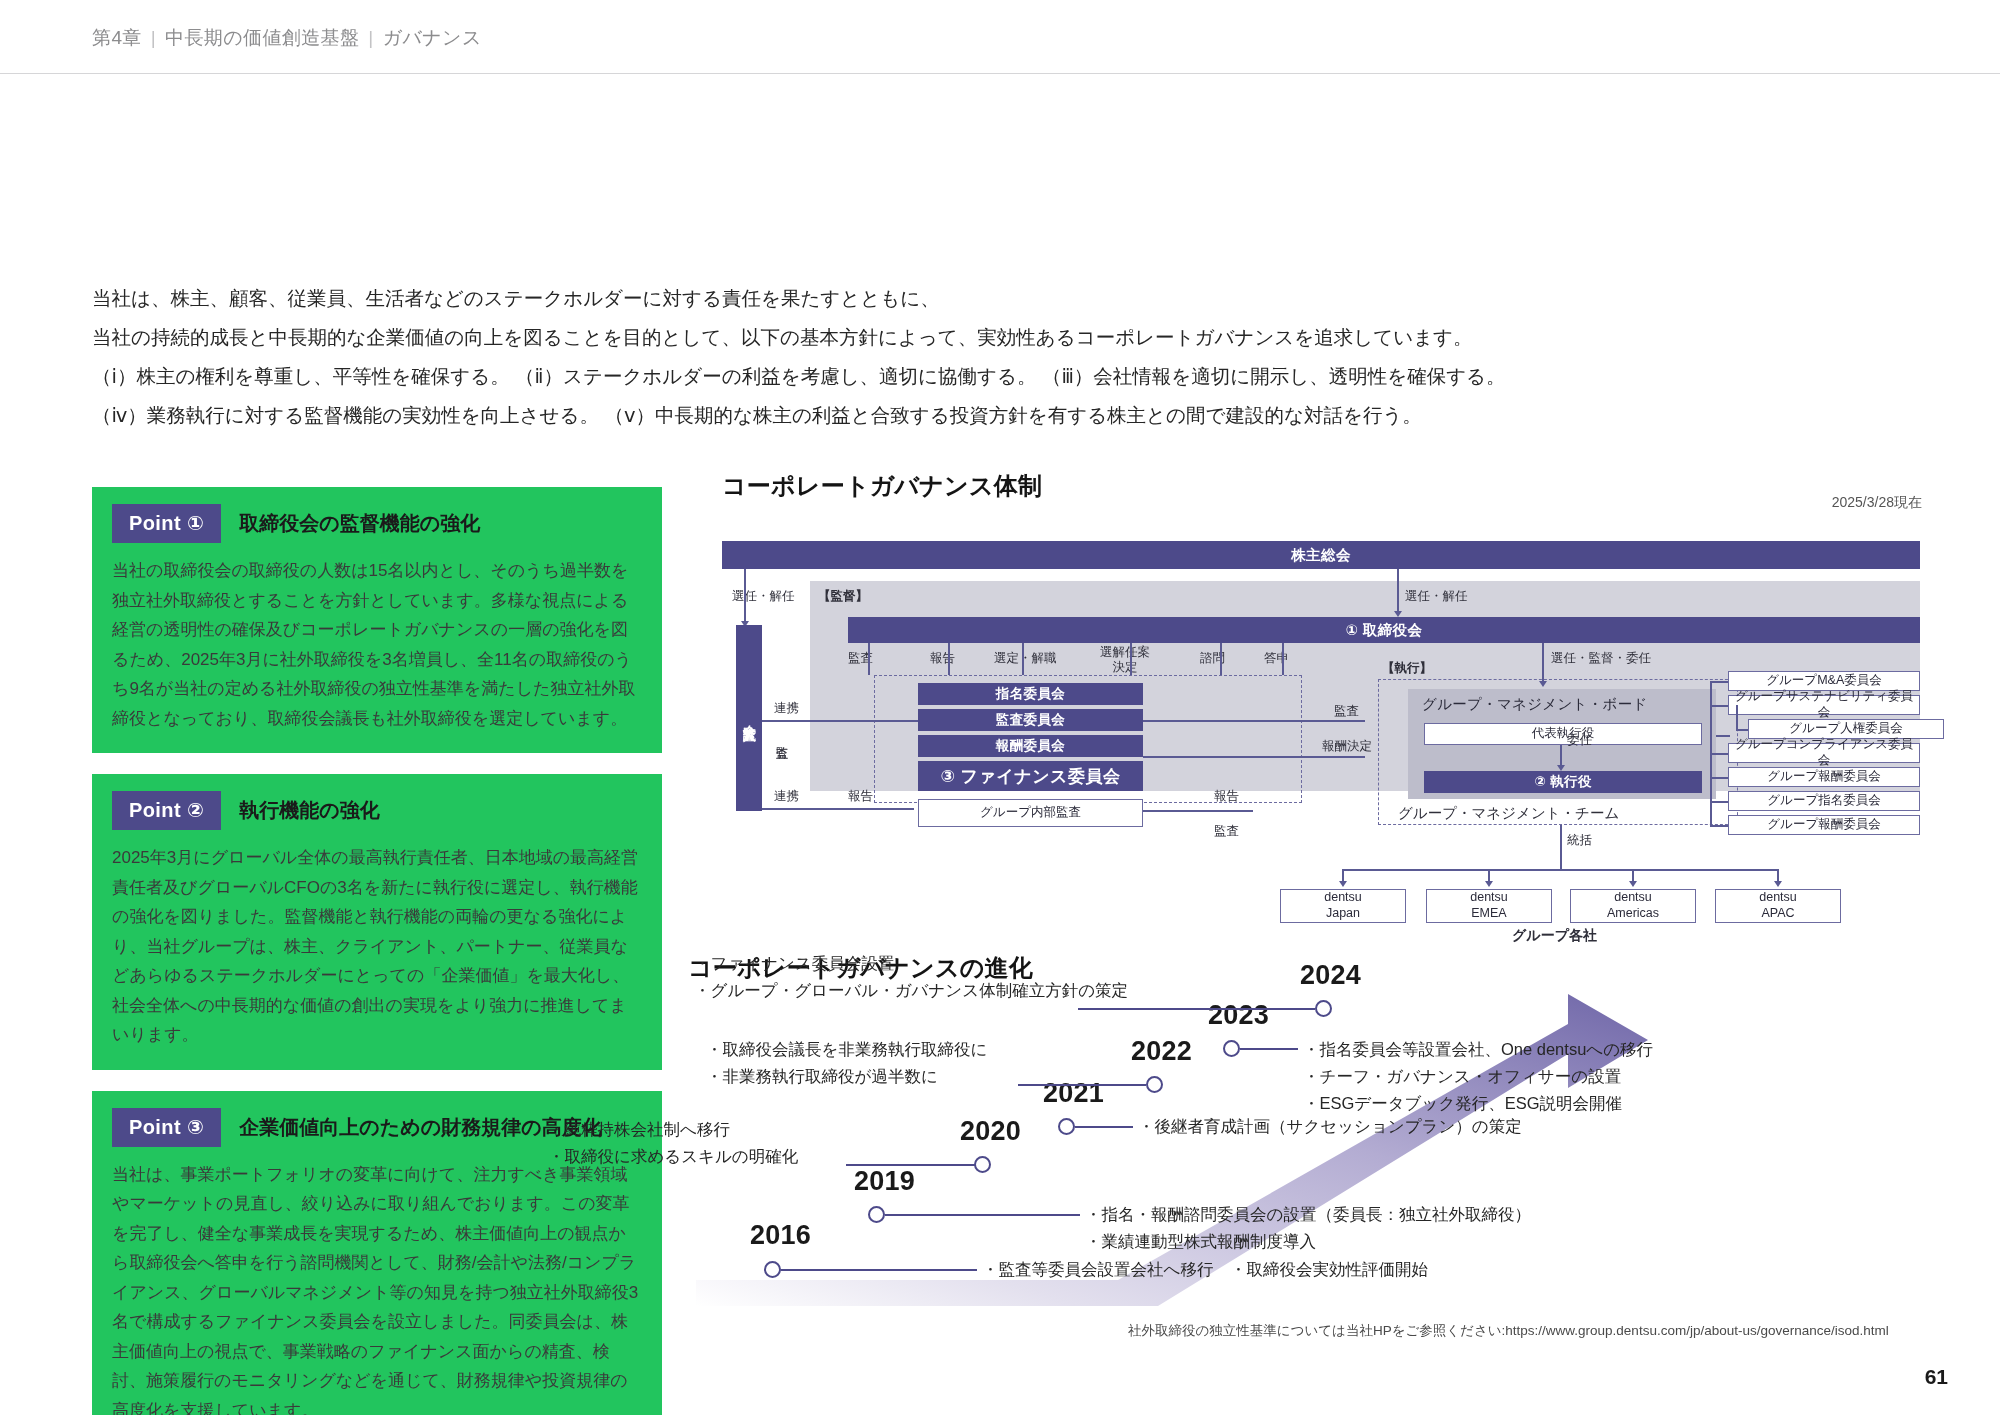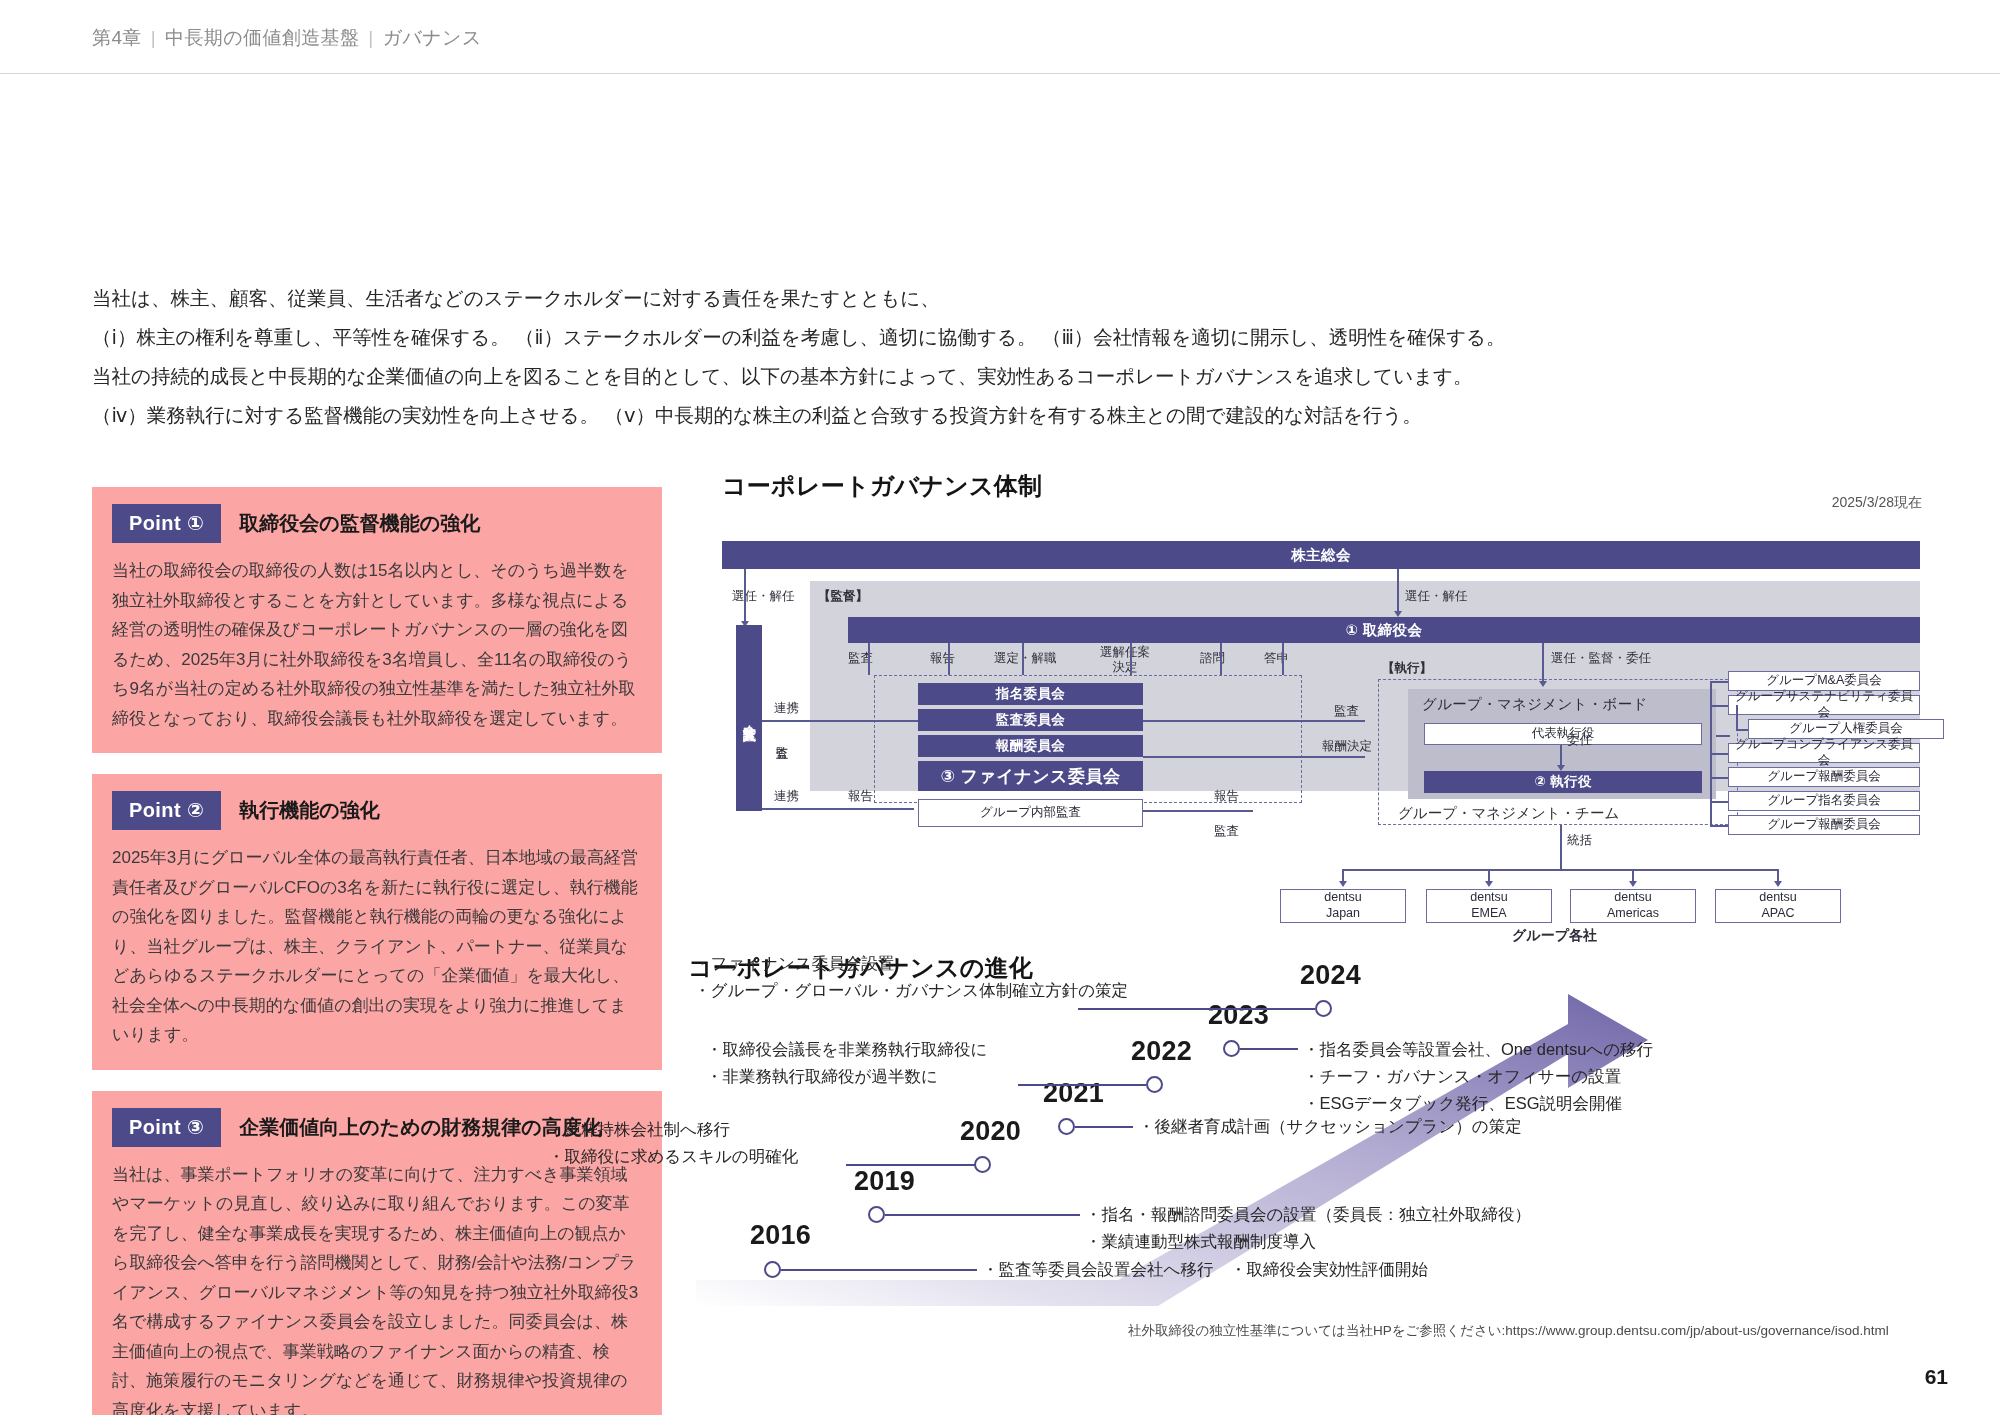"（ⅰ）株主の権利を尊重し、平等性を確保する。" p { order: before "当社の持続的成長と中長期的な企業価値の向上を図ることを目的として、以下の基本方針" -> after "当社の持続的成長と中長期的な企業価値の向上を図ることを目的として、以下の基本方針" }
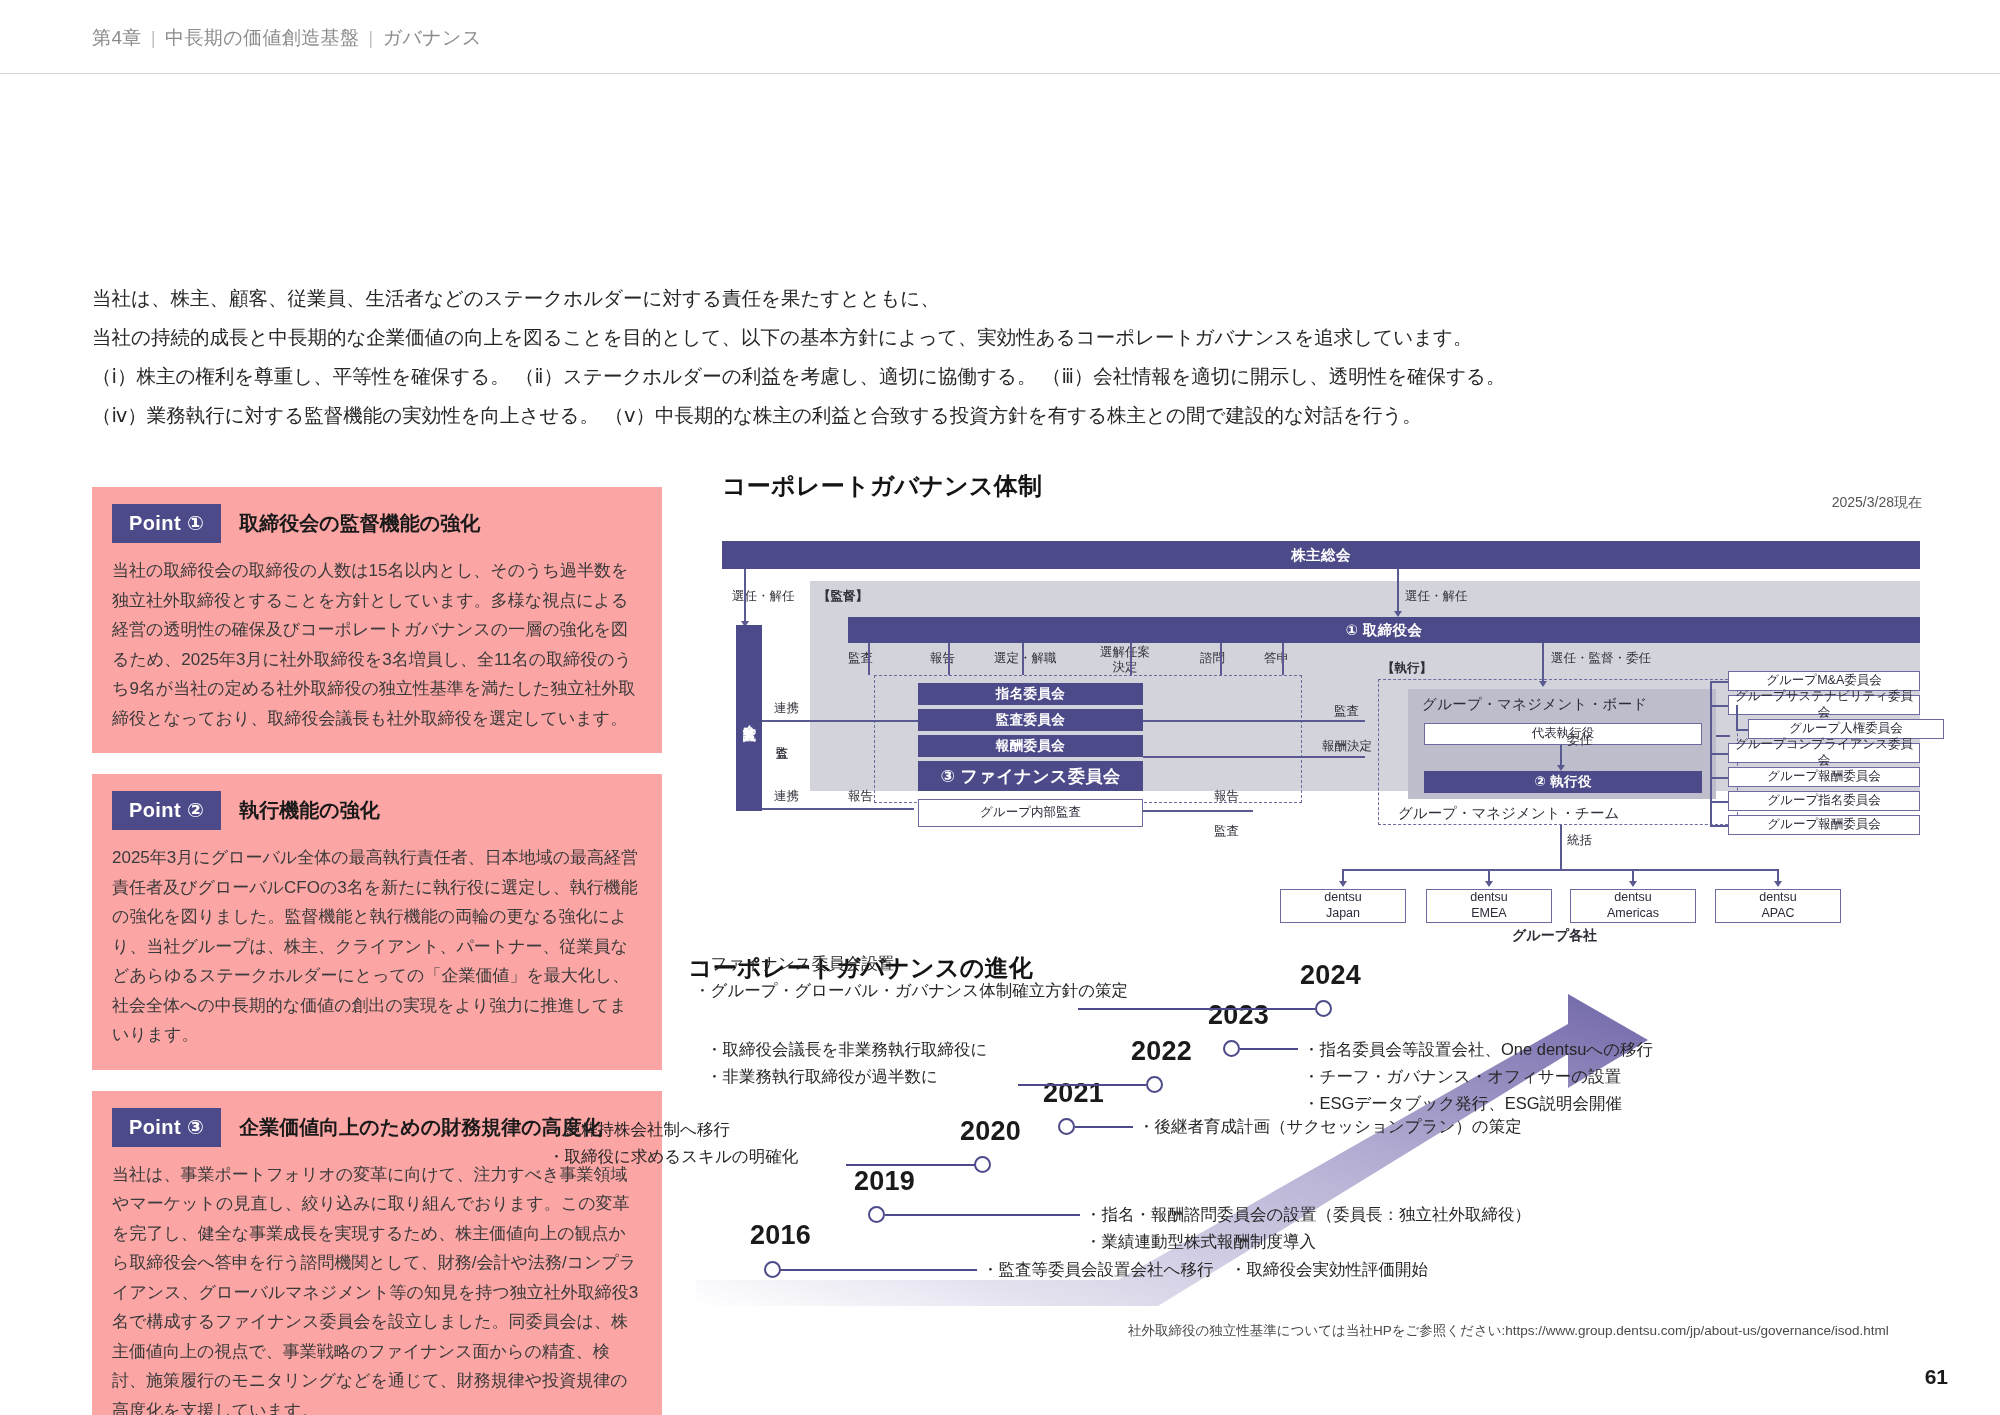"Point ①" .point-card { background: #fca5a5 -> #22c55e }
